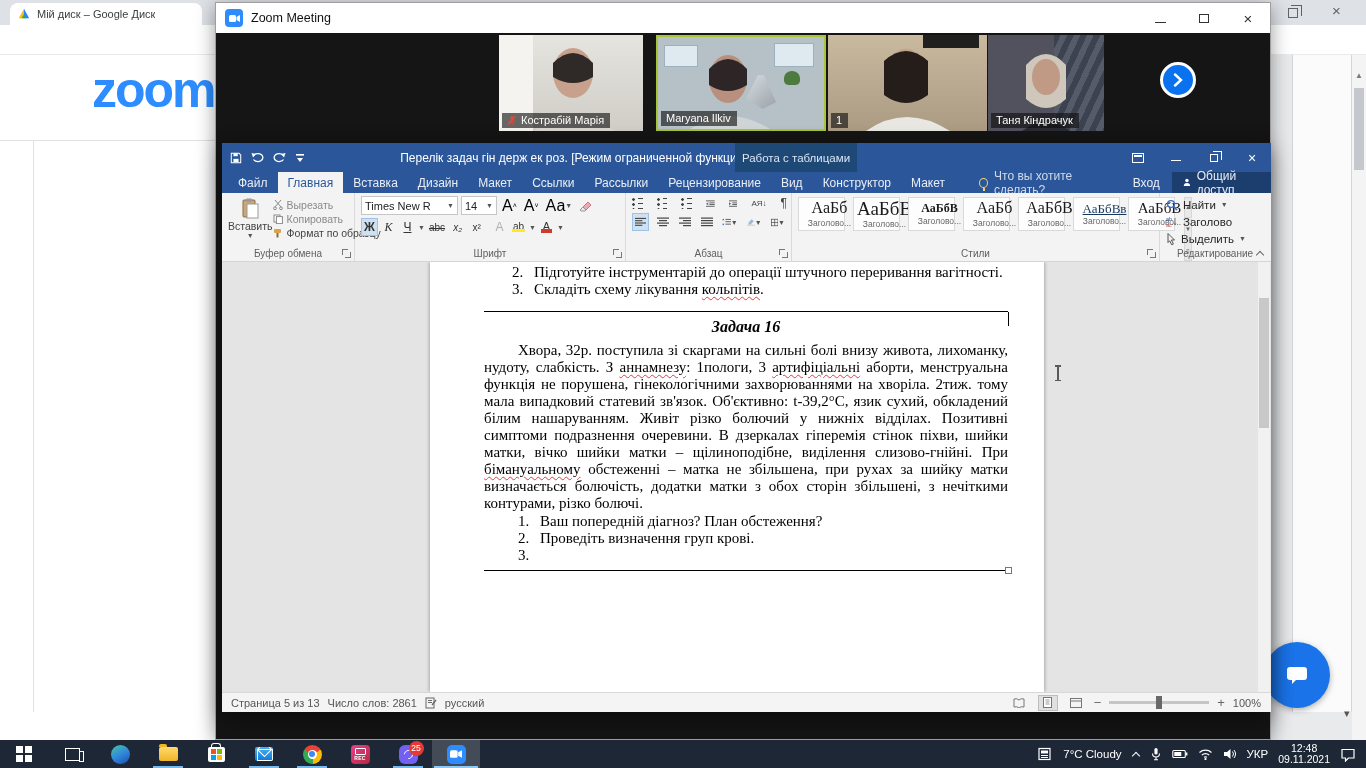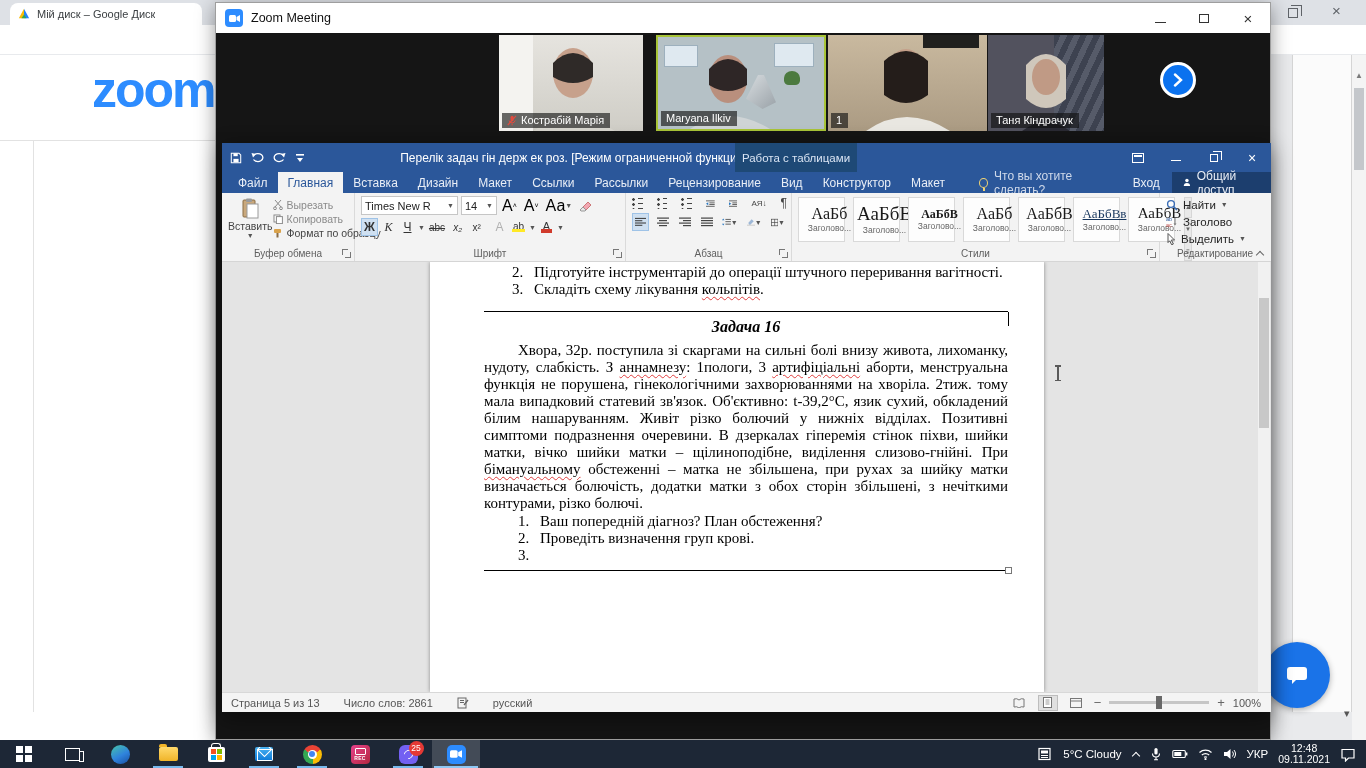"АаБб" .scard { height: 45px -> 34px }
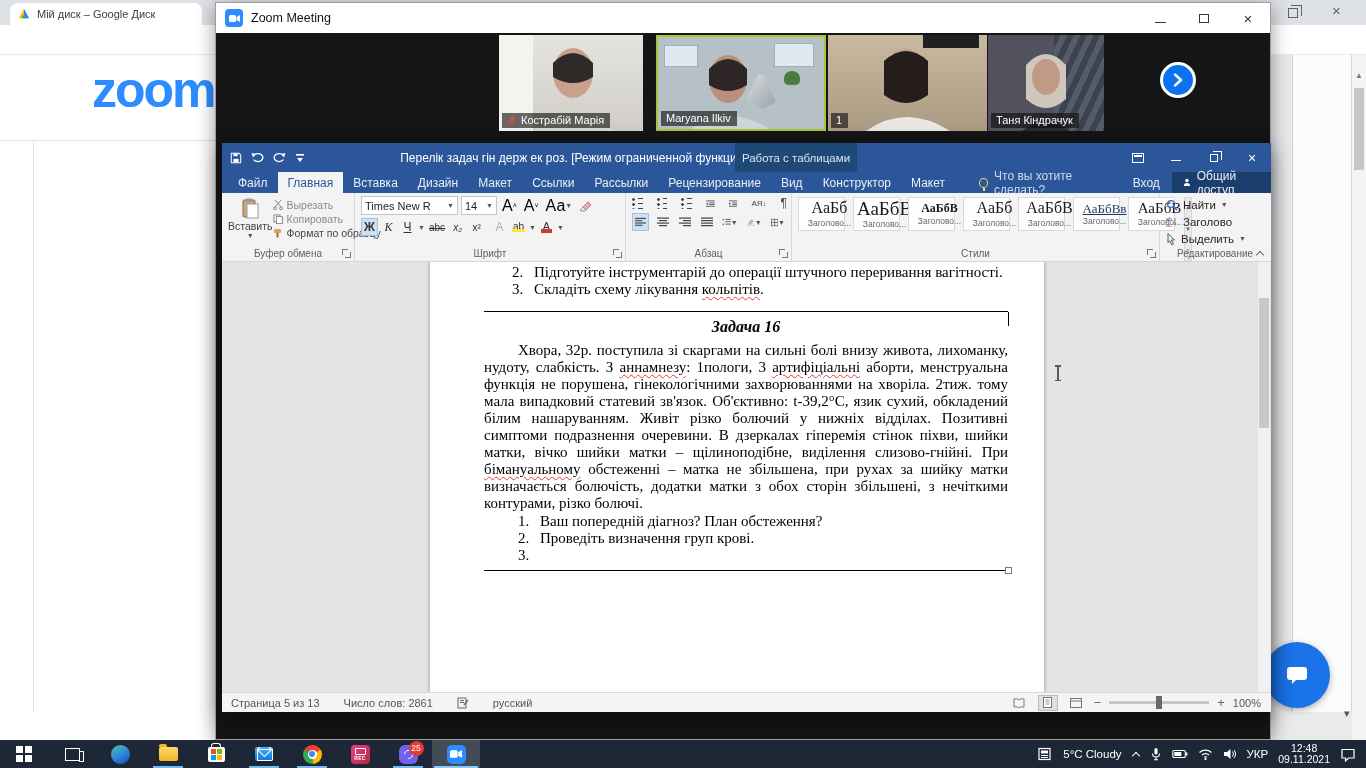"Страница 5 из 13" .wstatus .lft { gap: 24px -> 8px }
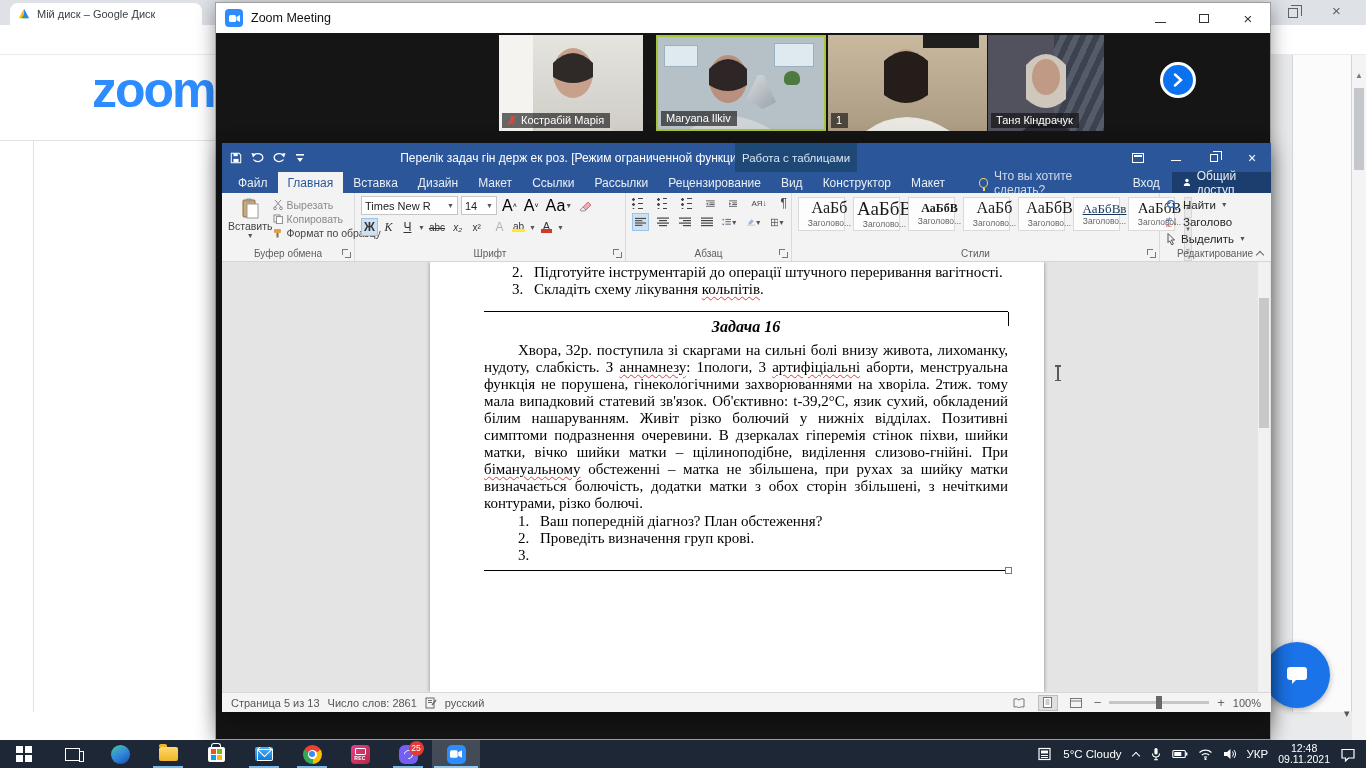"5°C Cloudy" span { text: 5 -> 7 }
